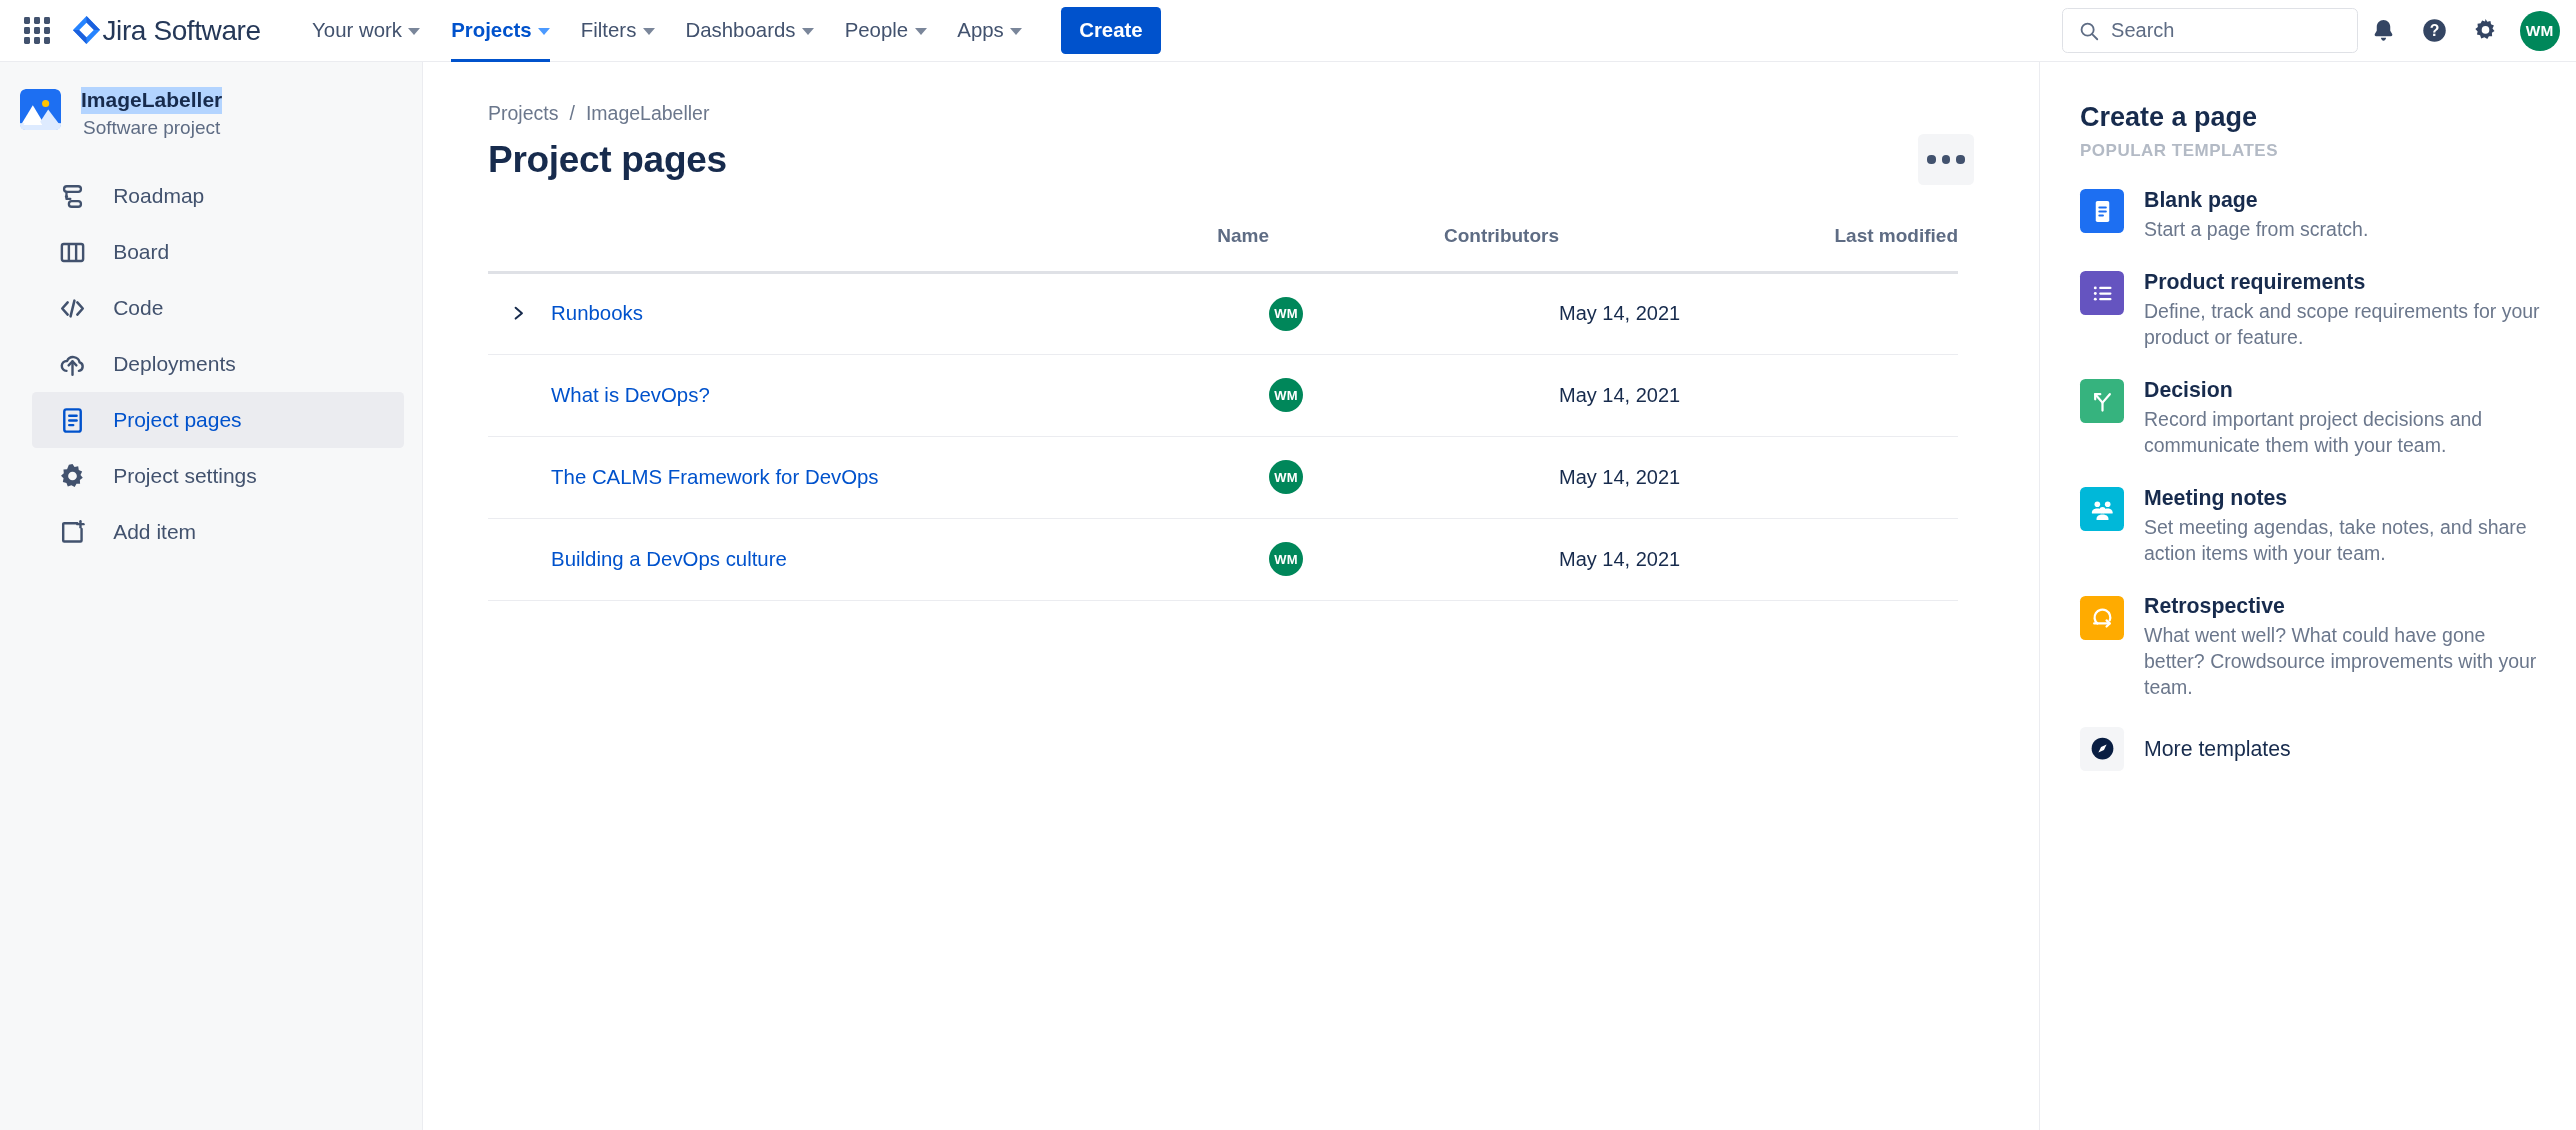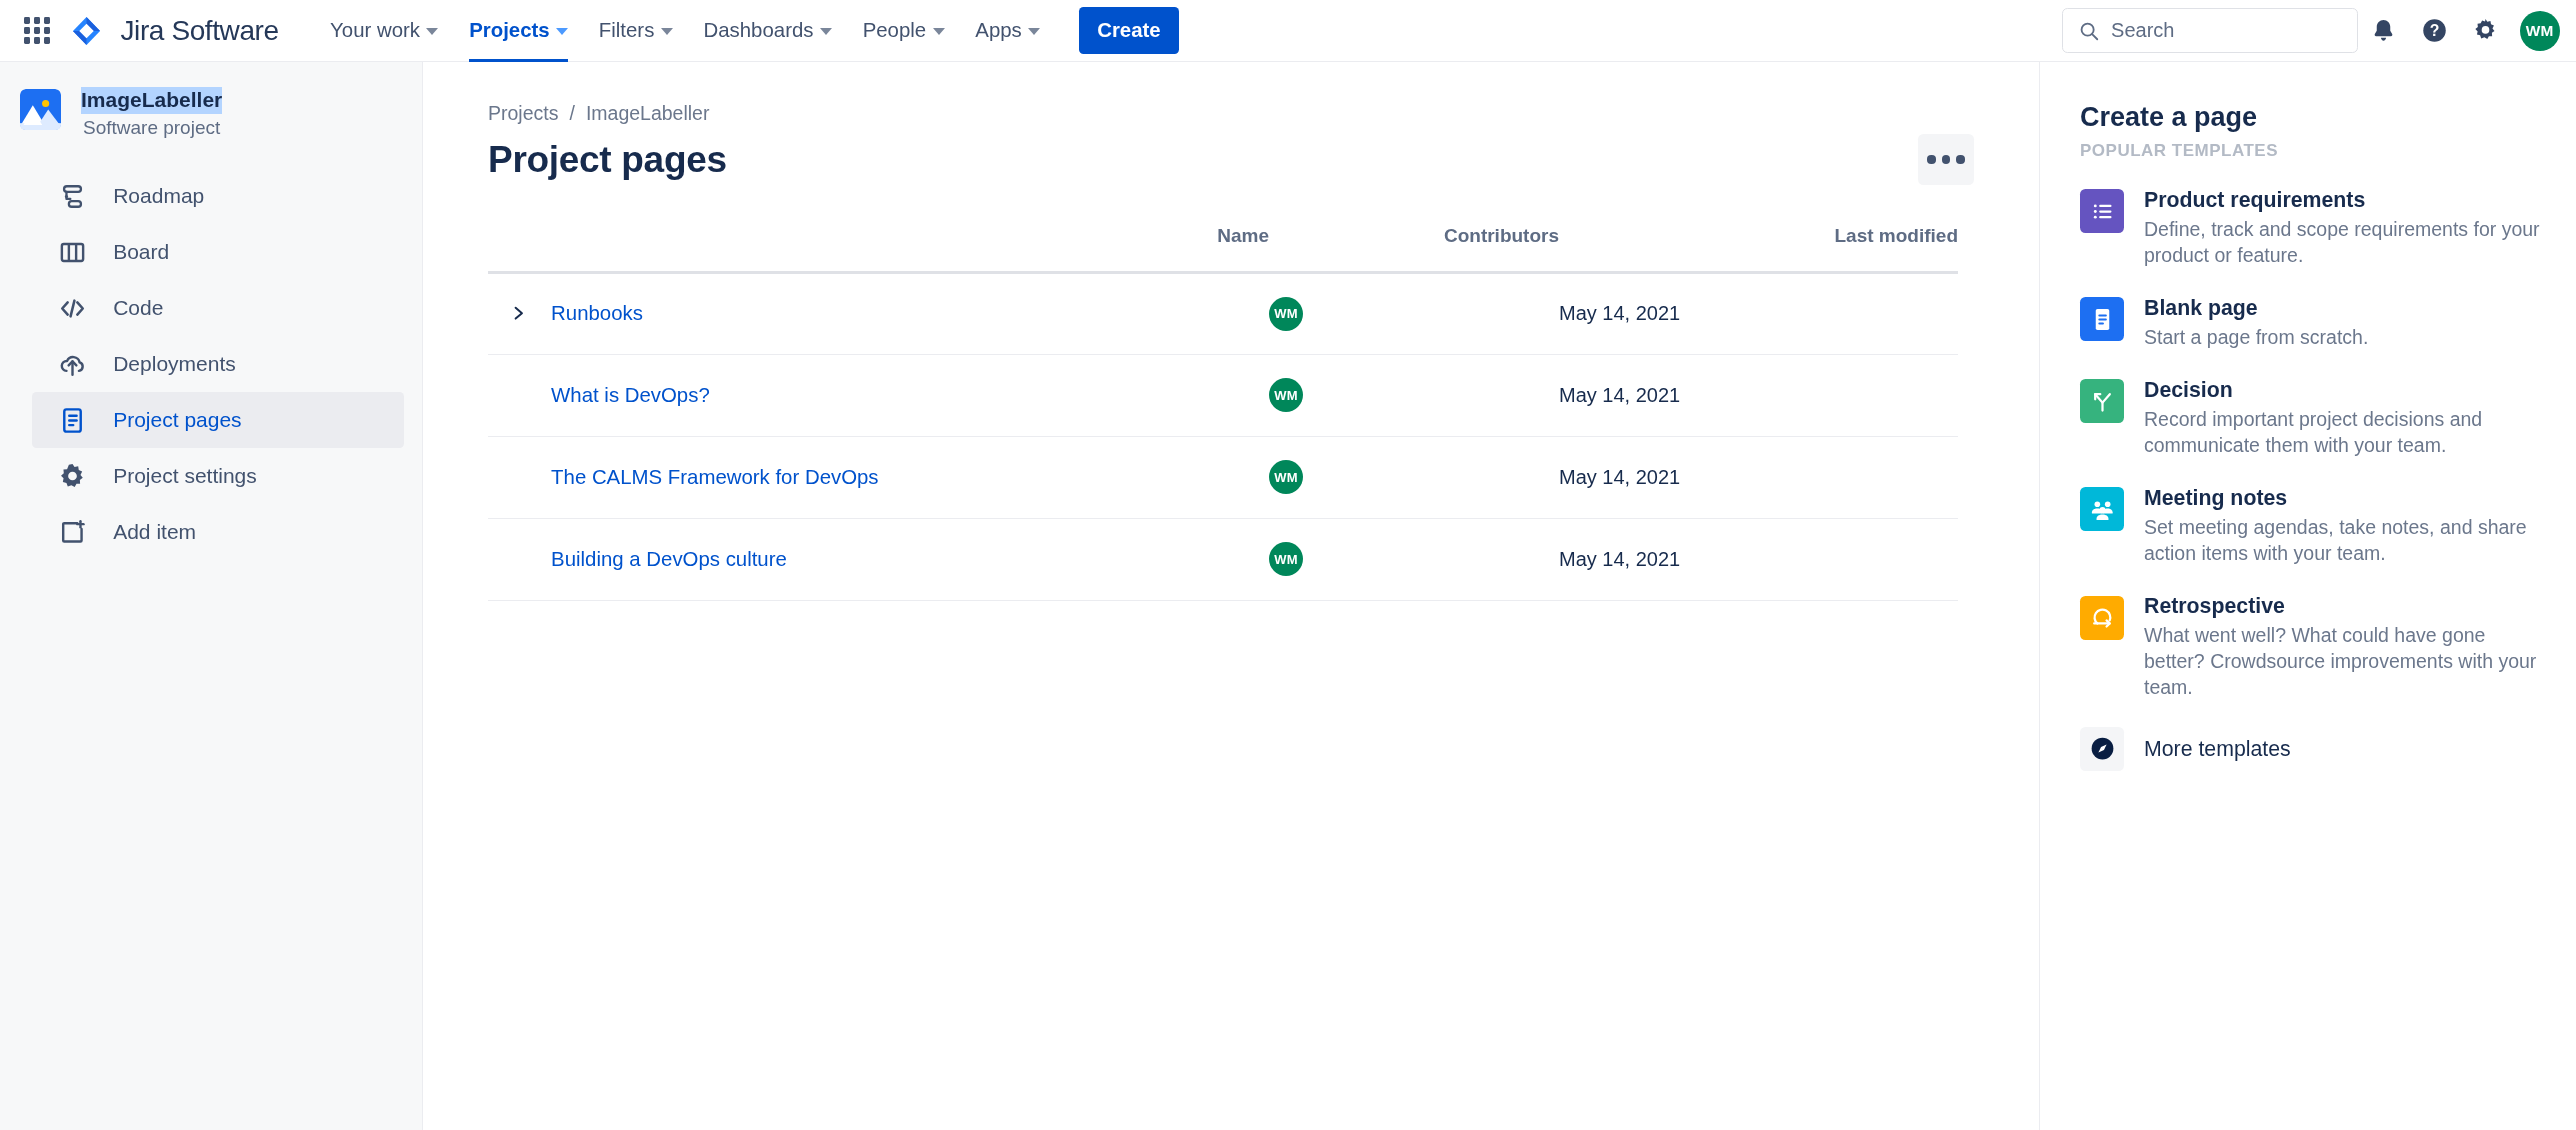"Jira Software" .brand { align-items: flex-end -> center; gap: 19px -> 1px }
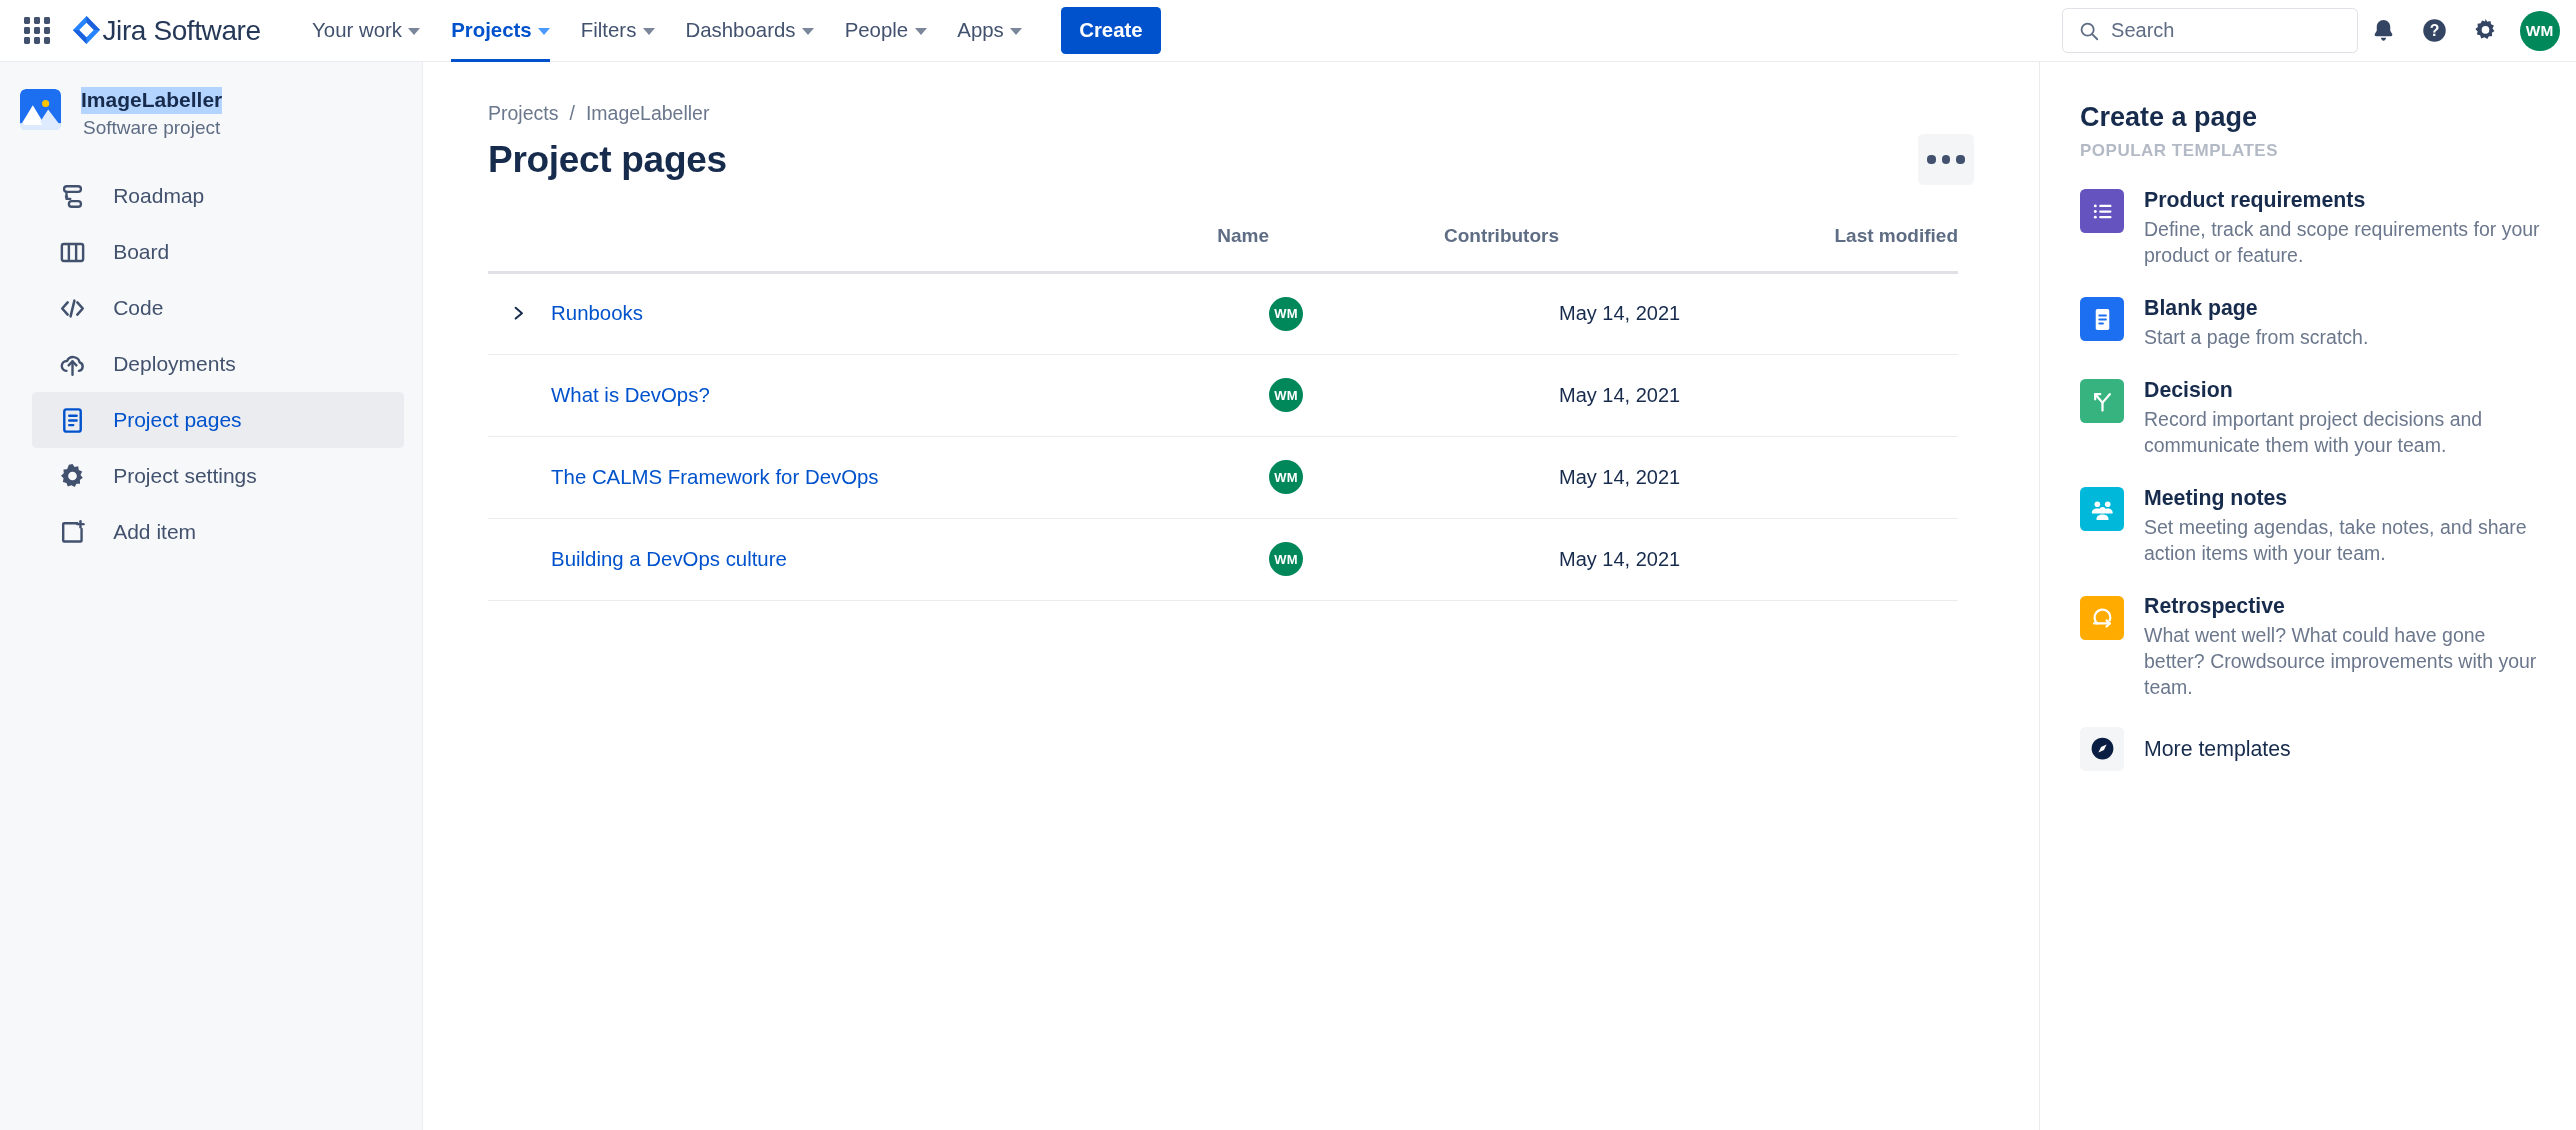"Product requirements" div.tmpl { order: before "Blank page" -> after "Blank page" }
